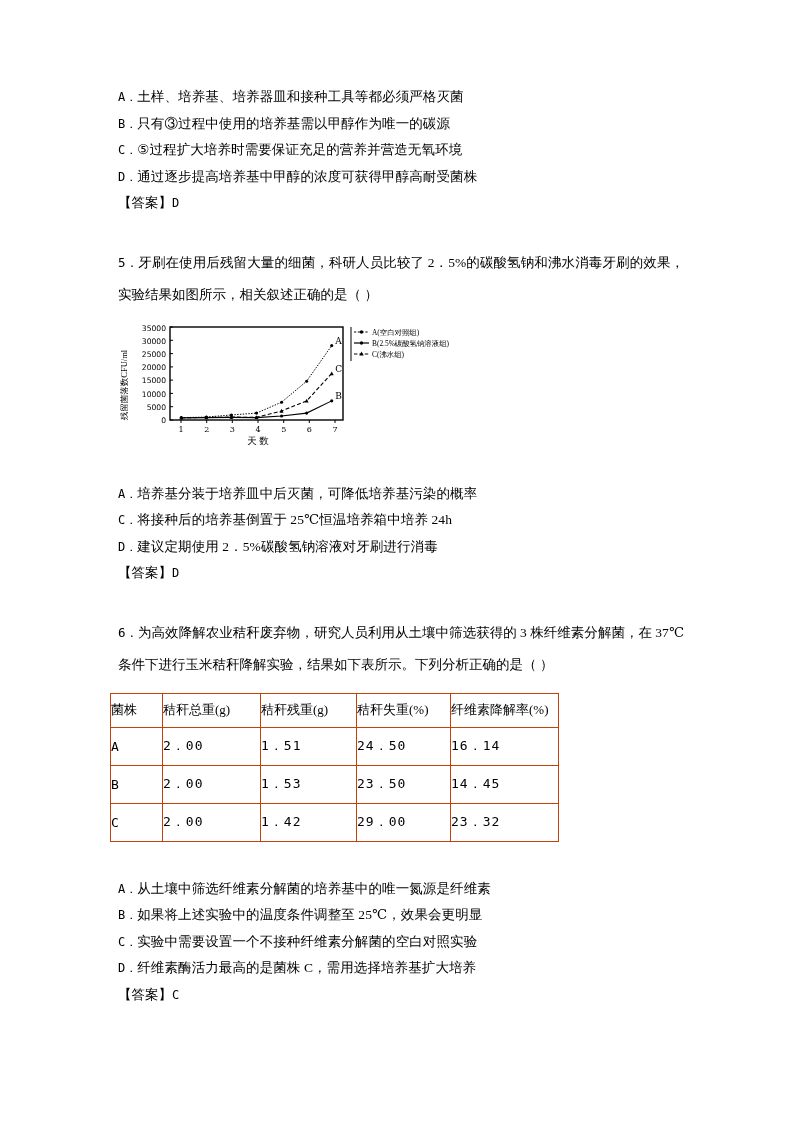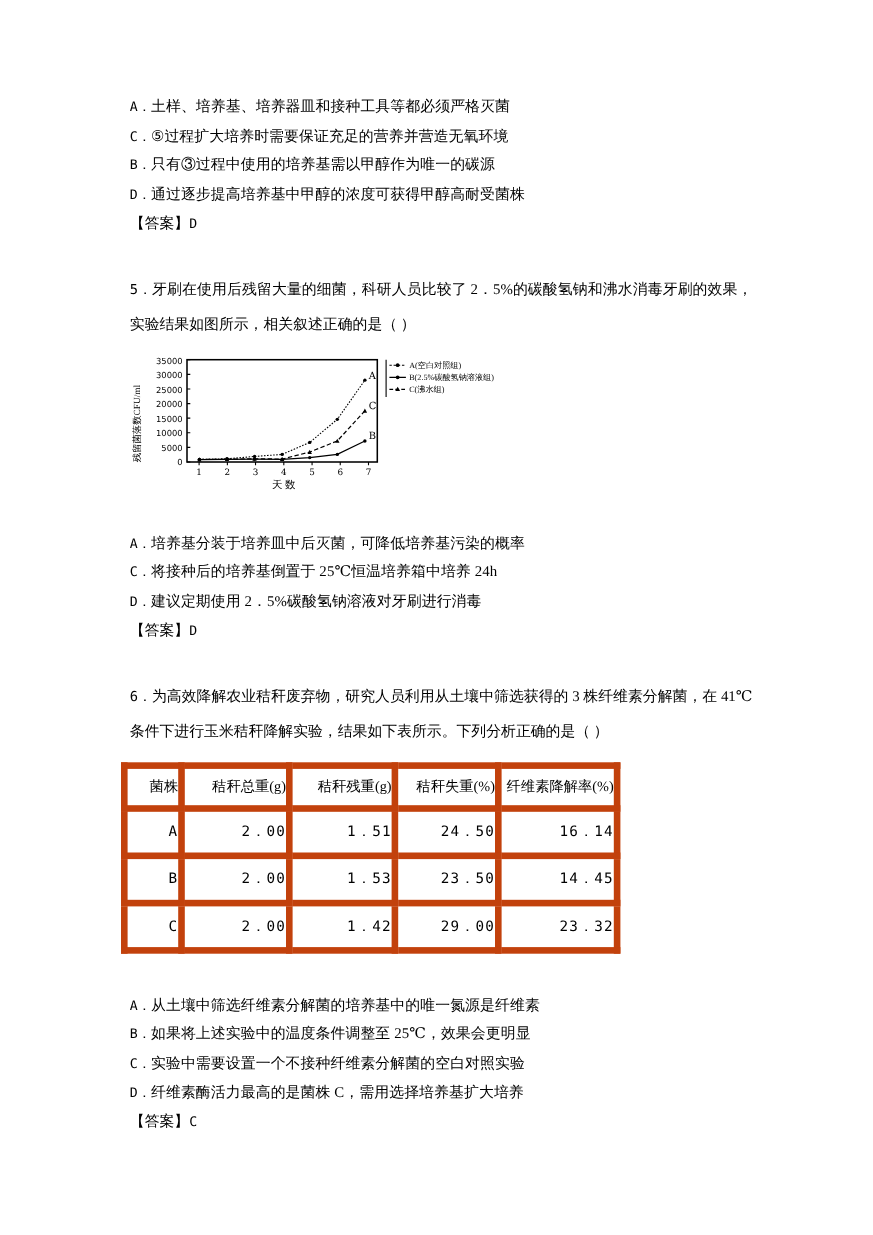"C．⑤过程扩大培养时需要保证充足的营养并营造无氧环境" div.opt { order: before "B．只有③过程中使用的培养基需以甲醇作为唯一的碳源" -> after "B．只有③过程中使用的培养基需以甲醇作为唯一的碳源" }
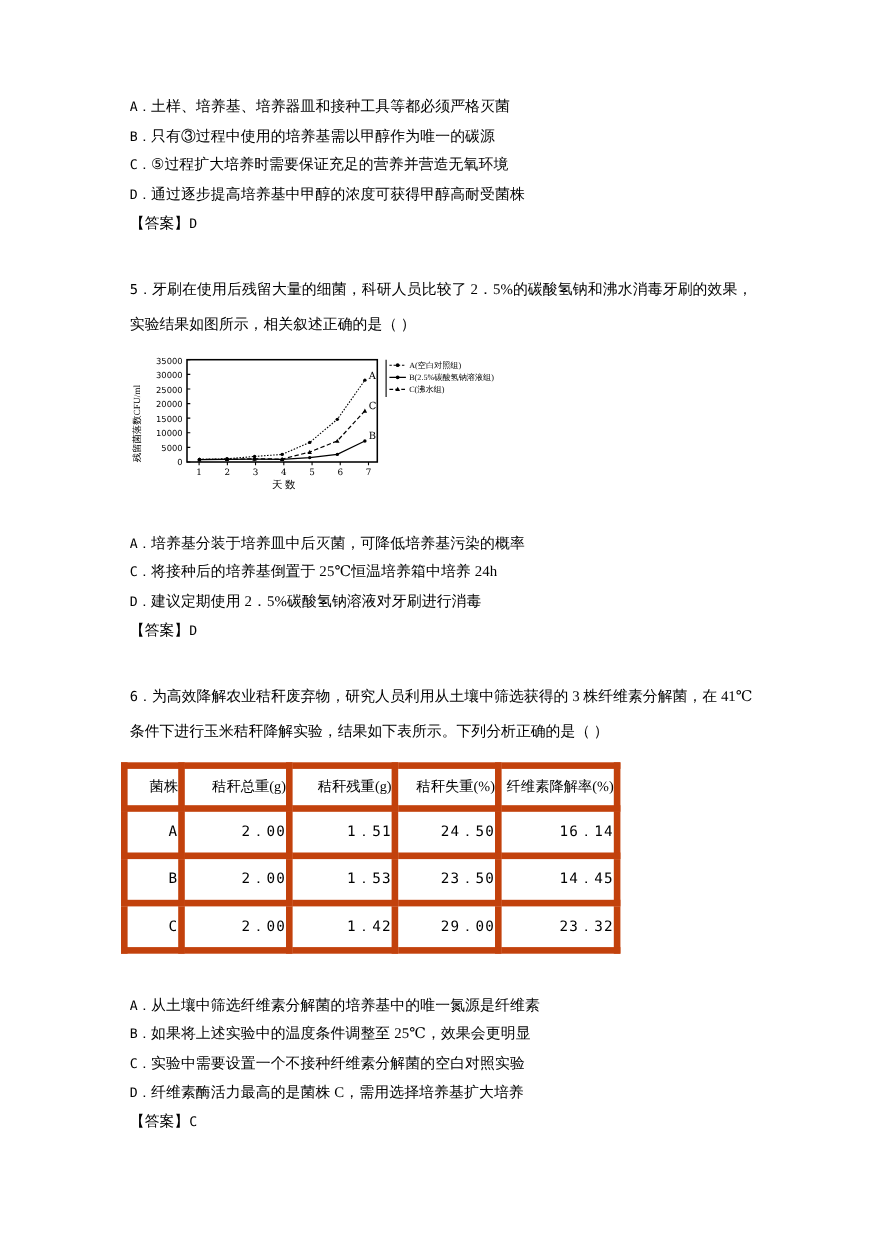"为高效降解农业秸秆废弃物，研究人员利用从土壤中筛选获得的 3 株纤维素分解菌，在" span { text: 41 -> 37 }
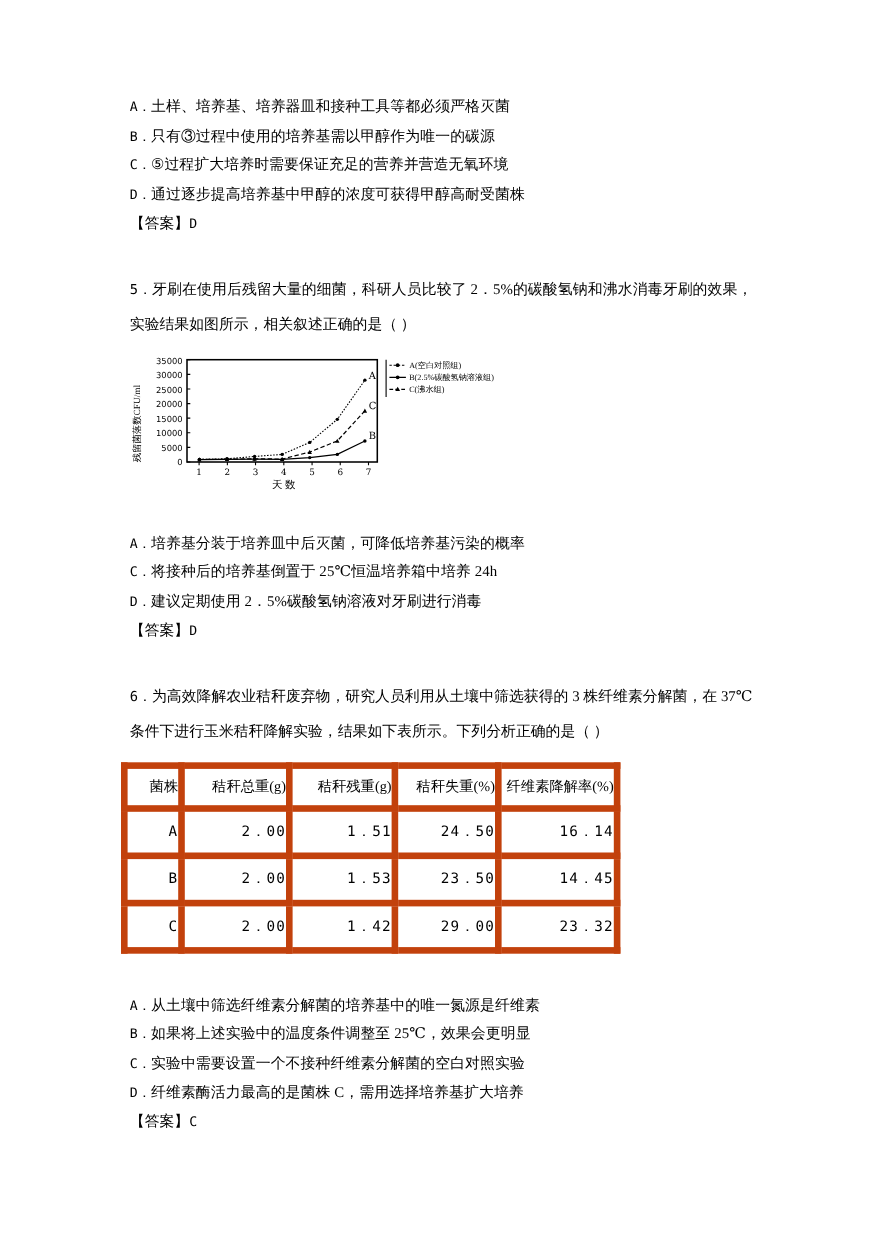"菌株" table.data td, table.data th { border: 6px solid #c2410c -> 1px solid #c2410c; text-align: right -> left }
